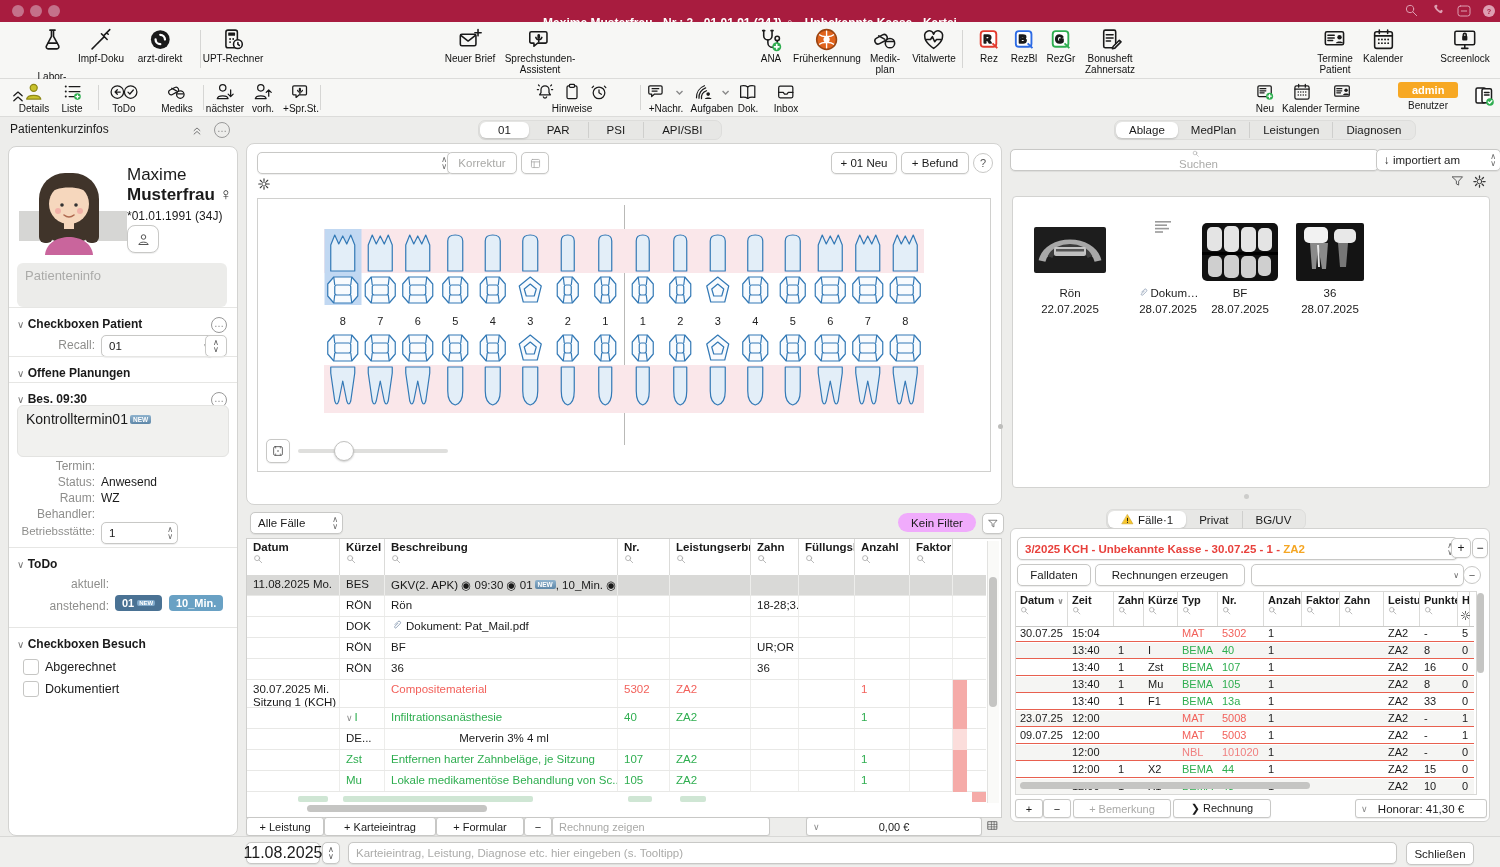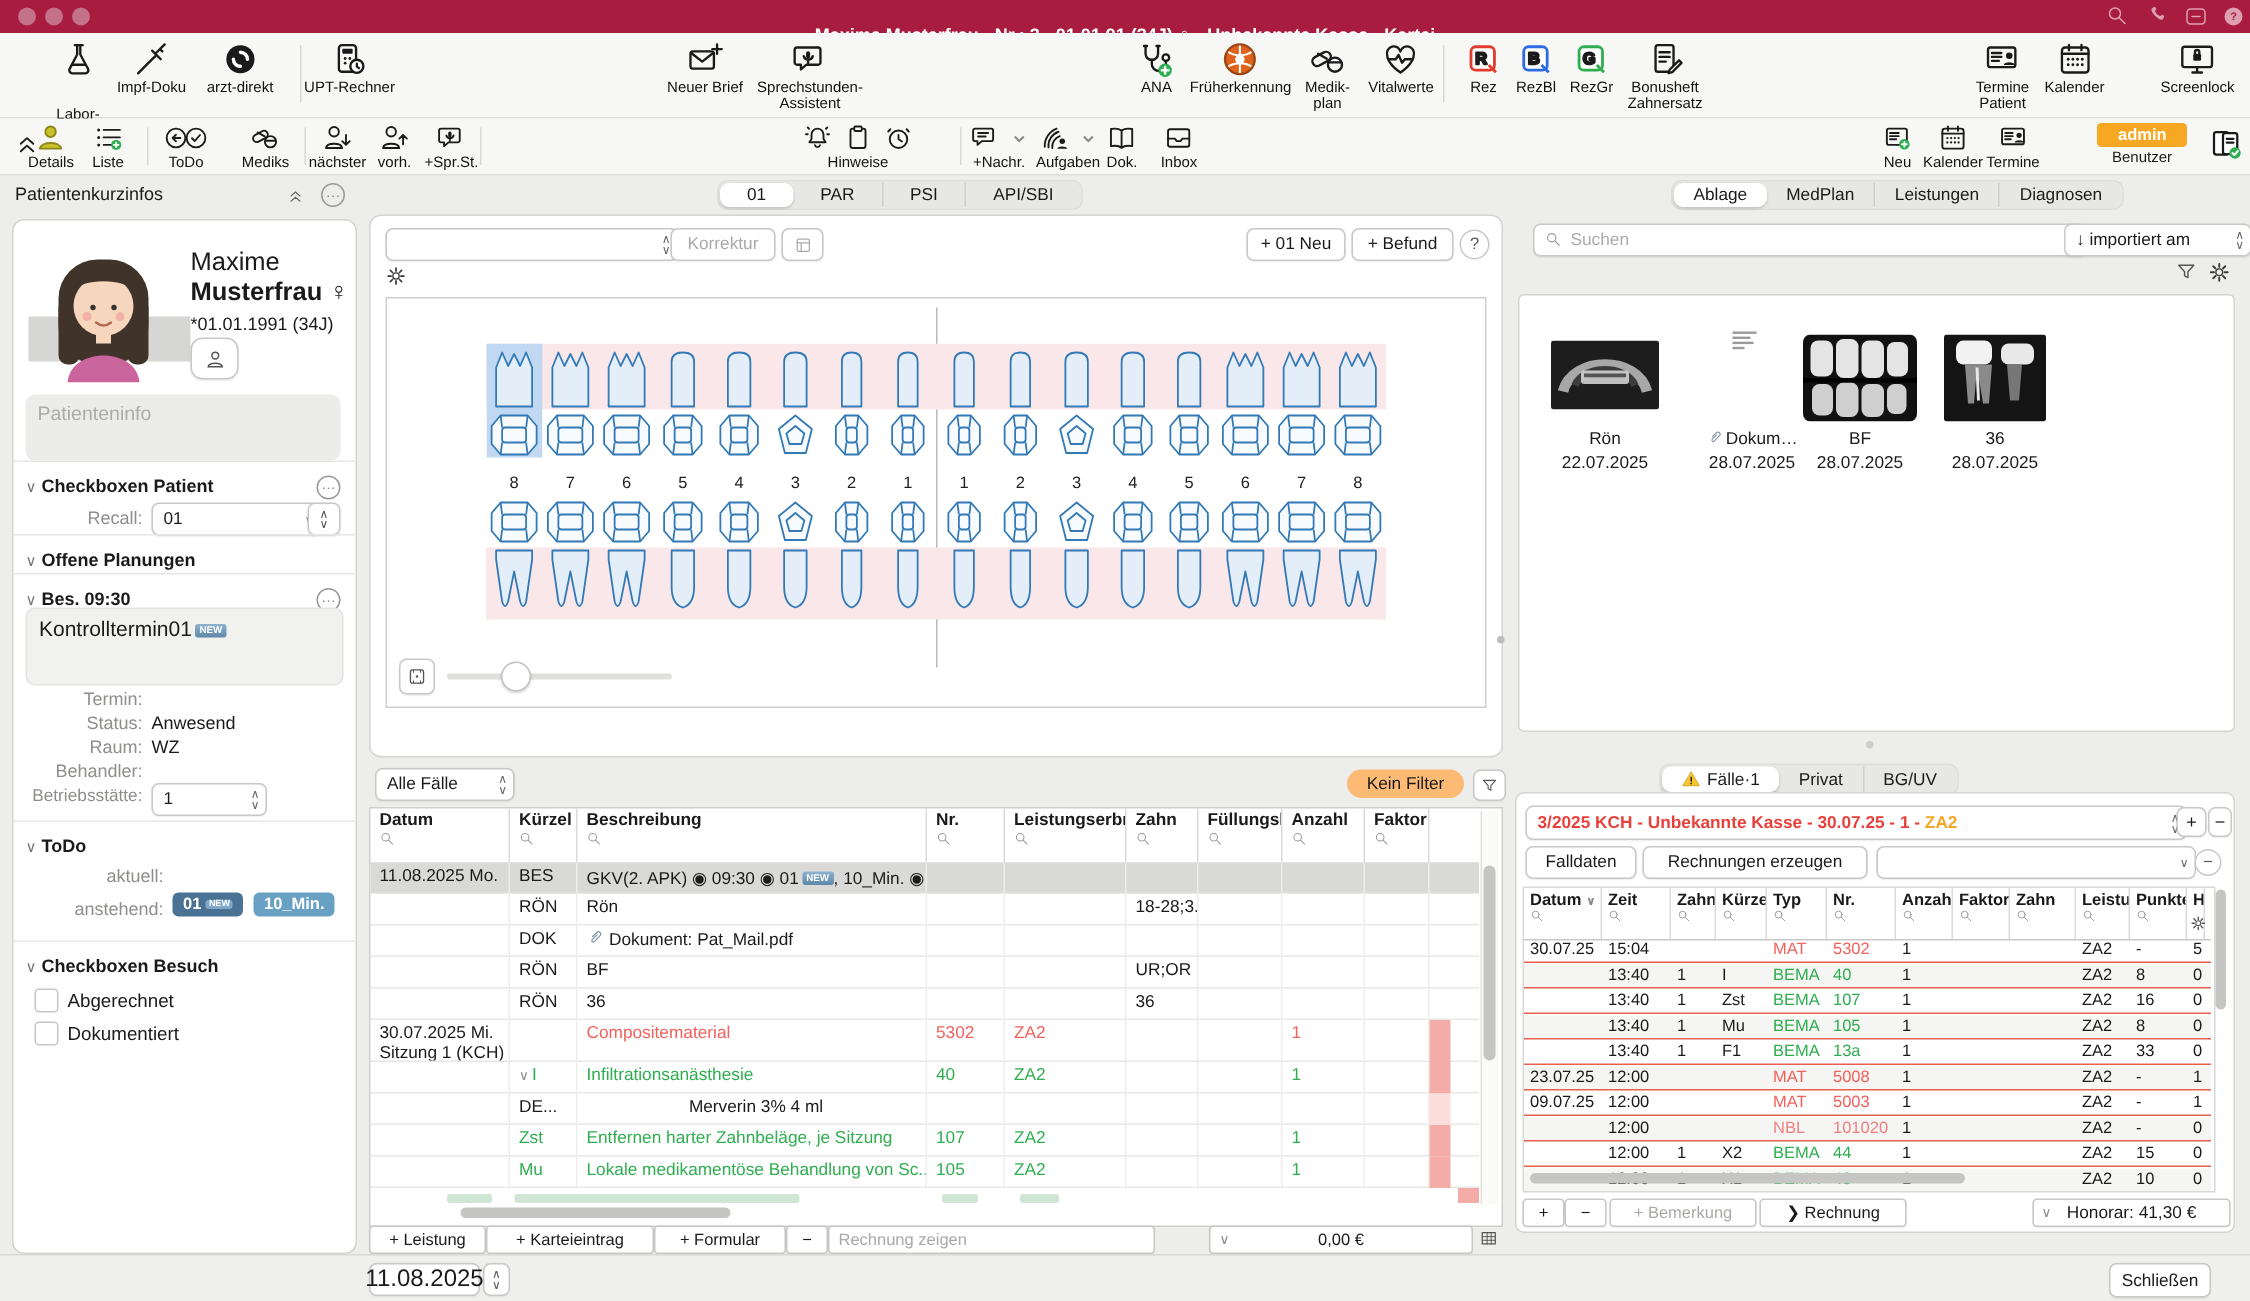"Suchen" div.sel { flex-direction: none -> column; left: 16px -> 4px }
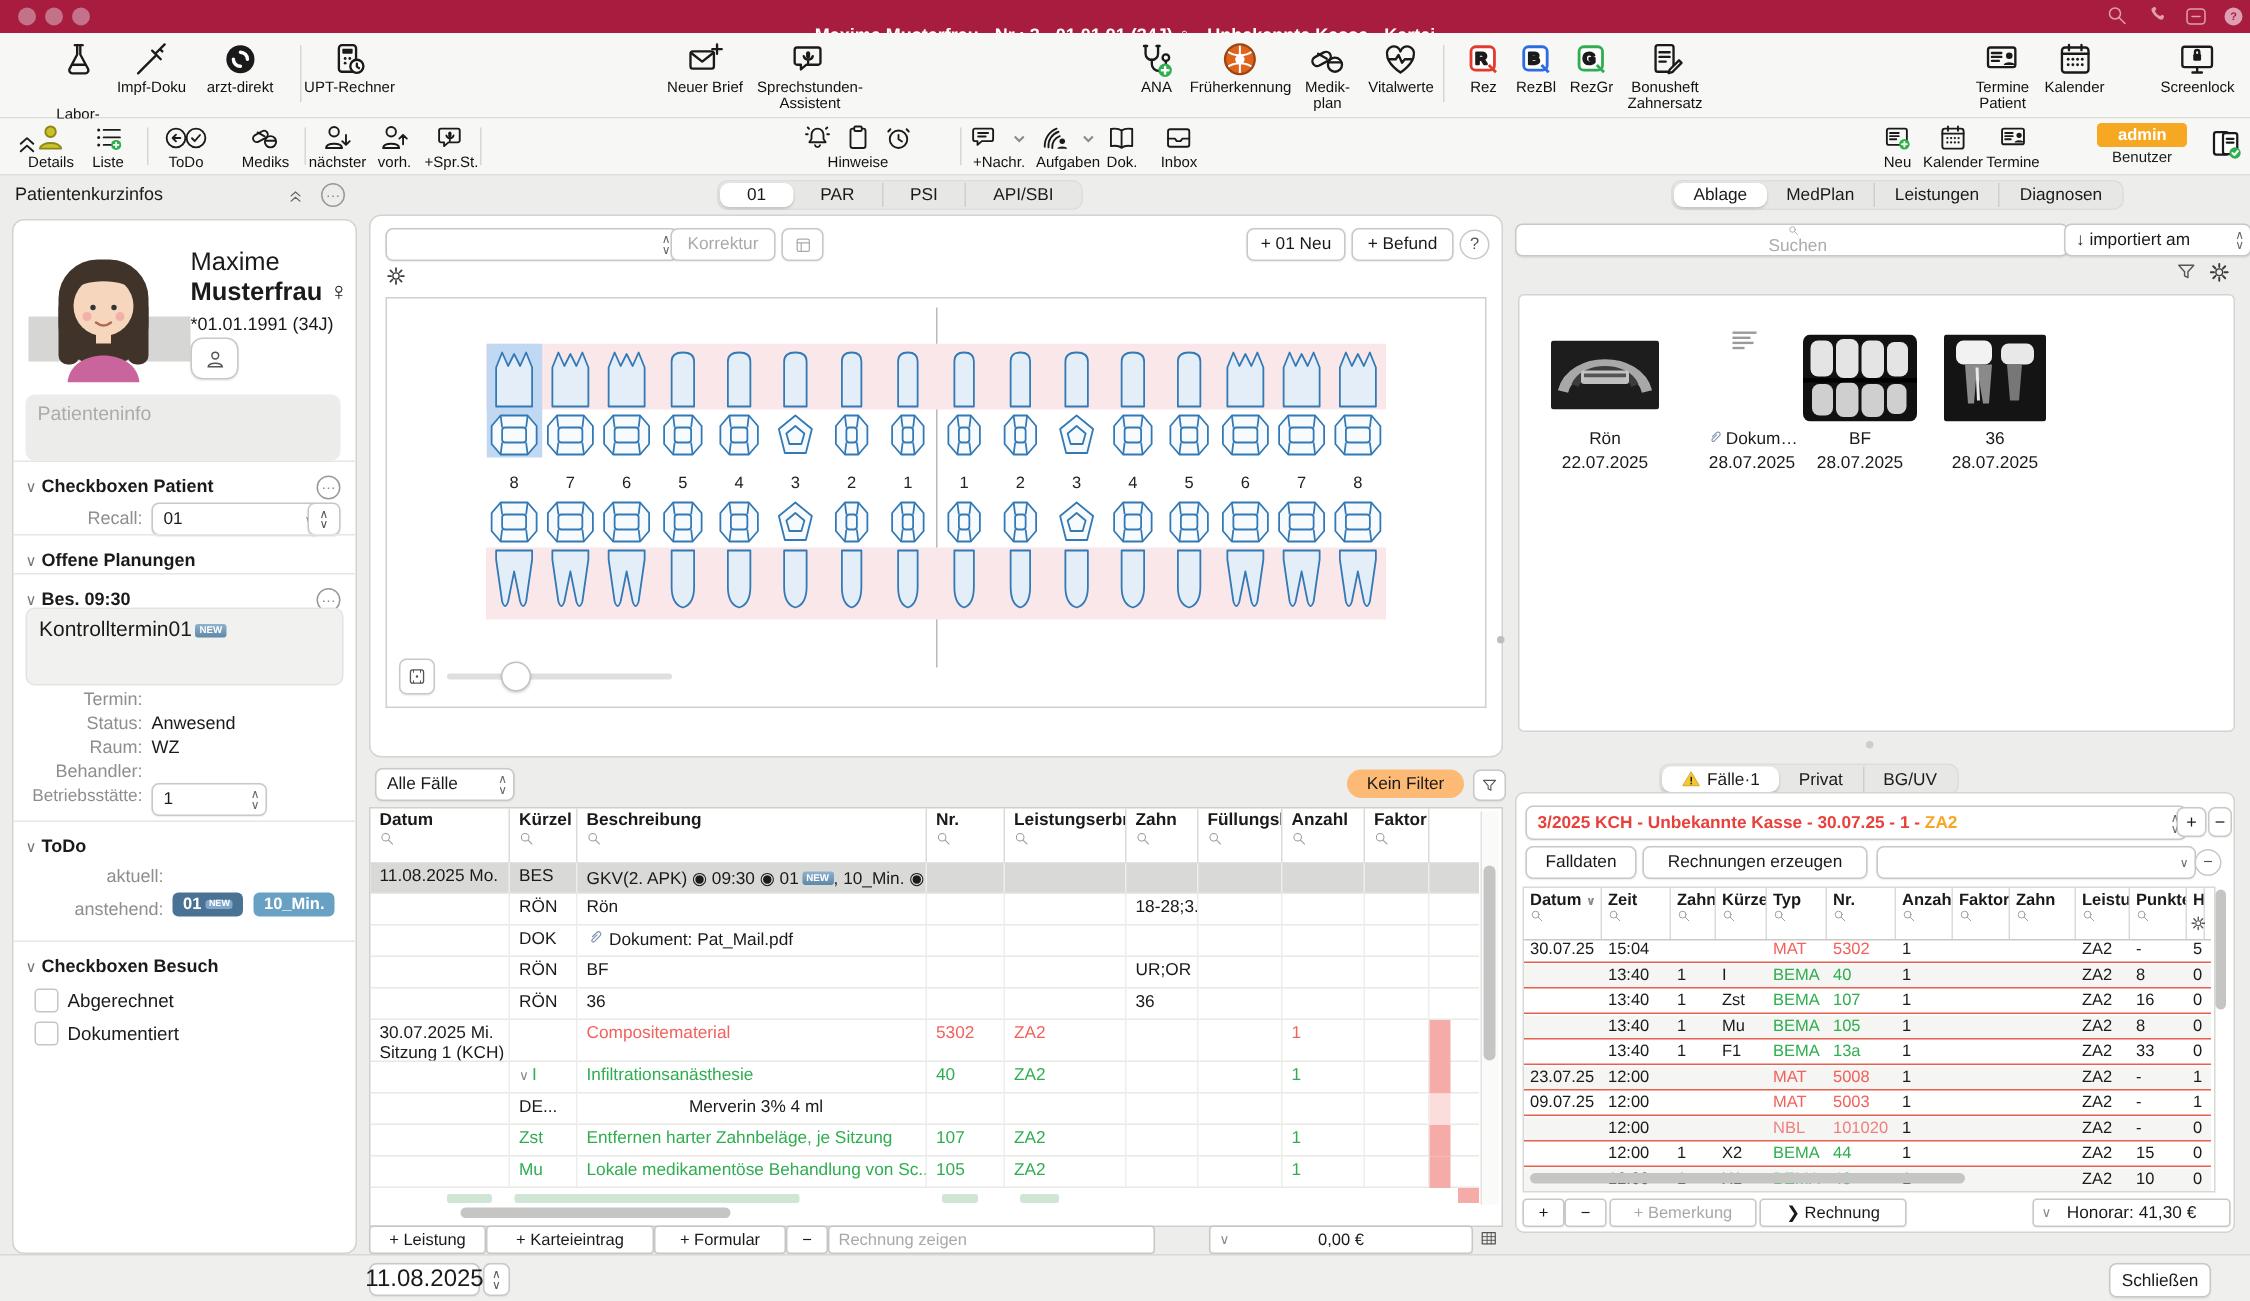"Kein Filter" div { background: #fdba74 -> #f0abfc }
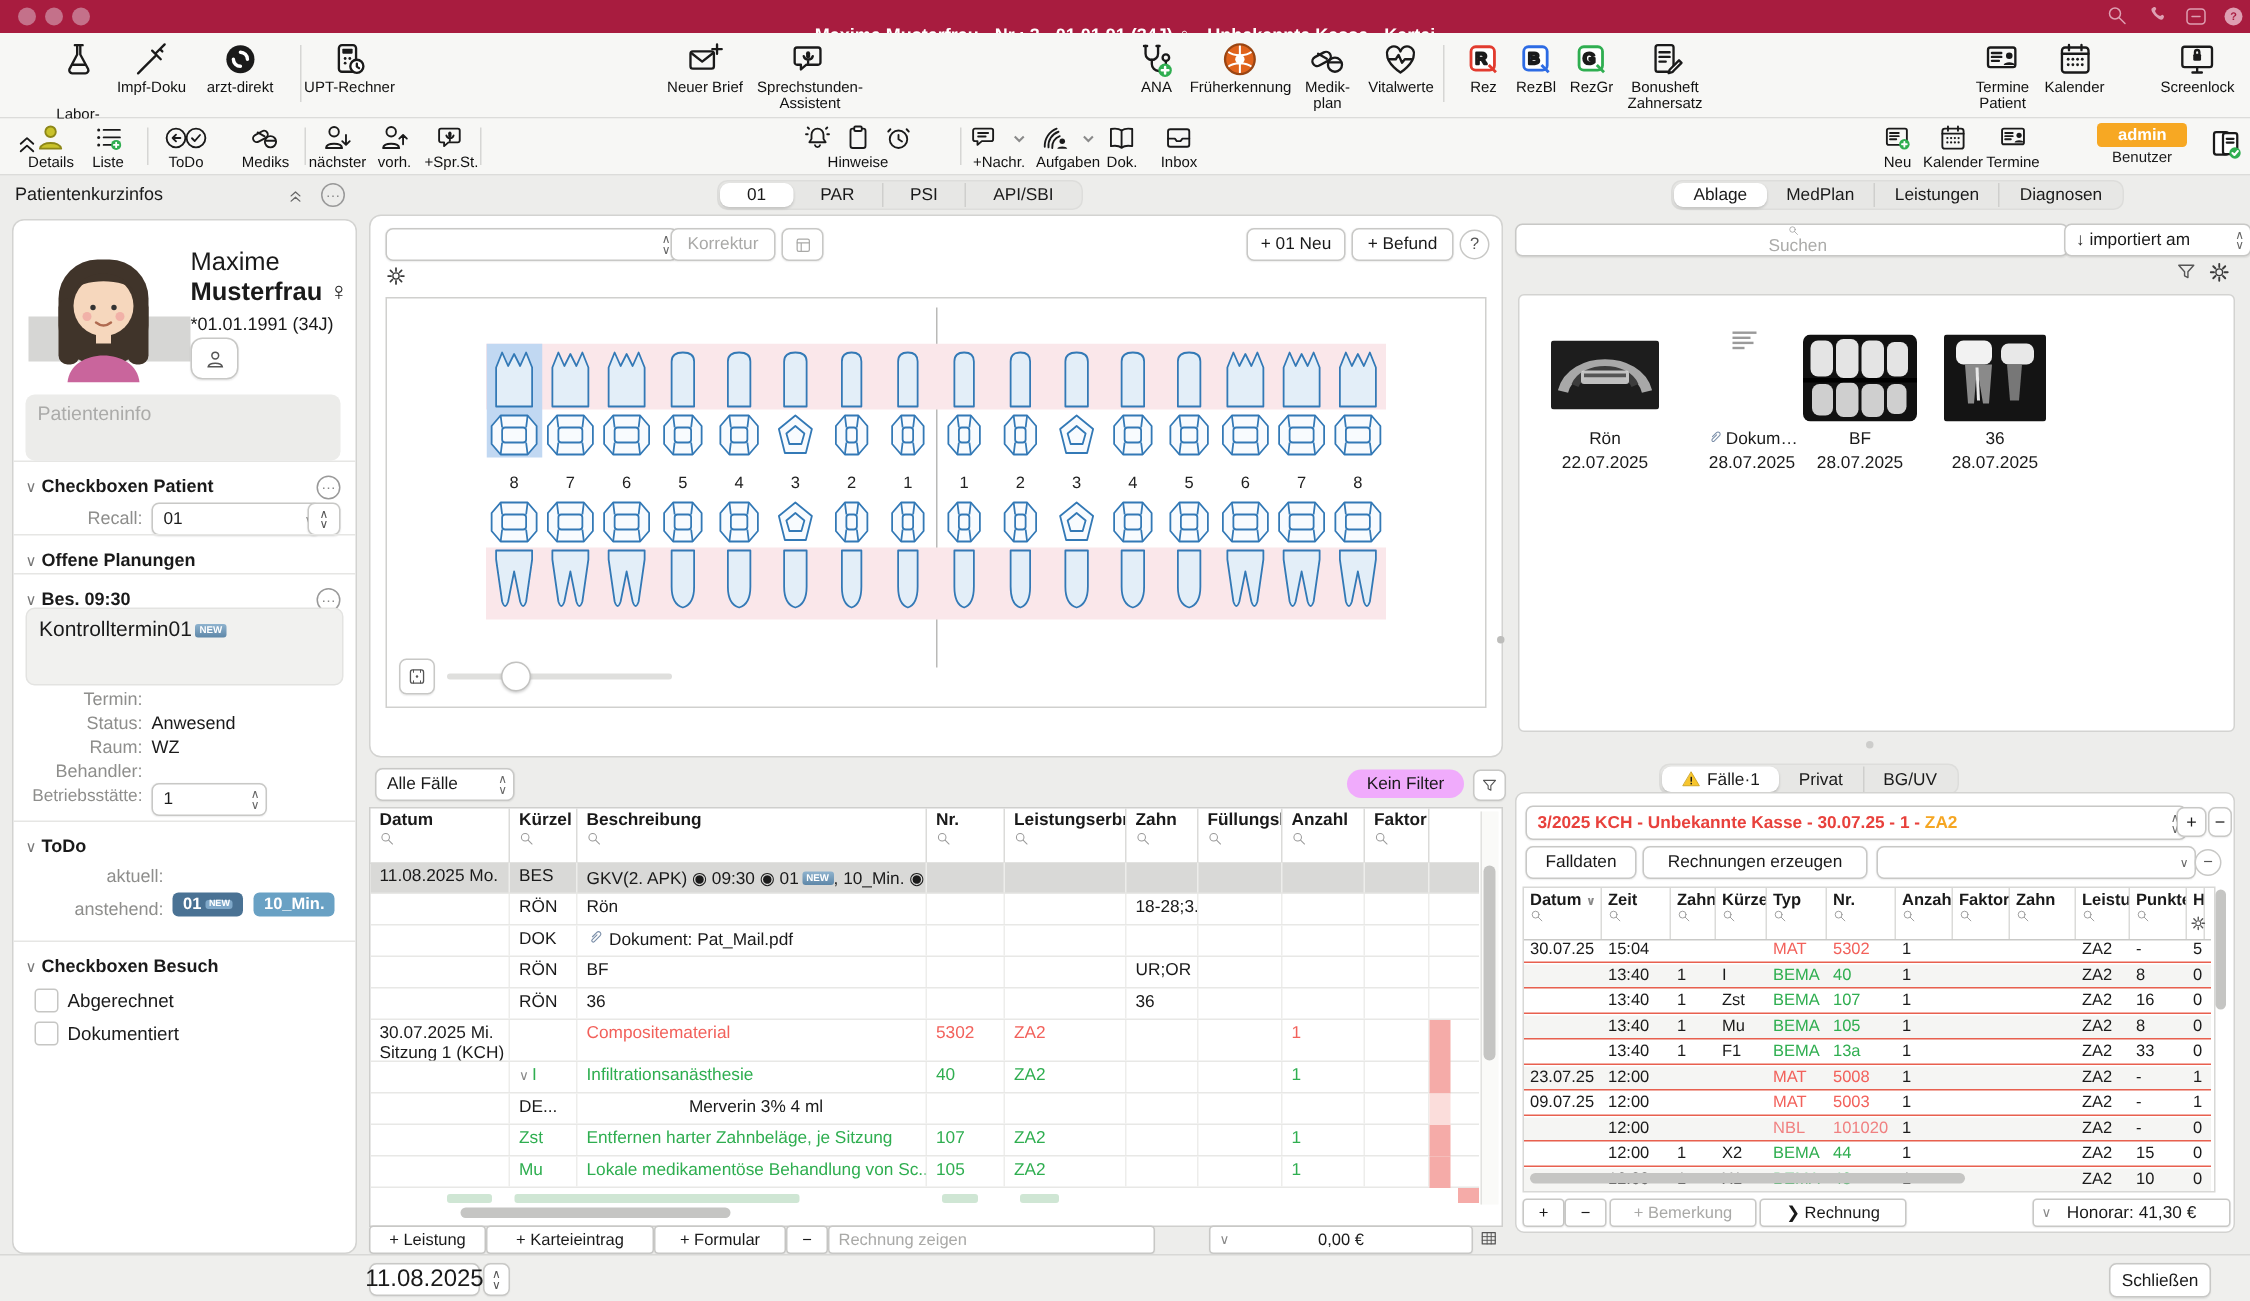"Karteieintrag, Leistung, Diagnose etc." div.sel { html: none -> <div> <span>Karteieintrag, Leistung, Diagnose etc. hier eingeben (s. Tooltipp)</span> </div> }
